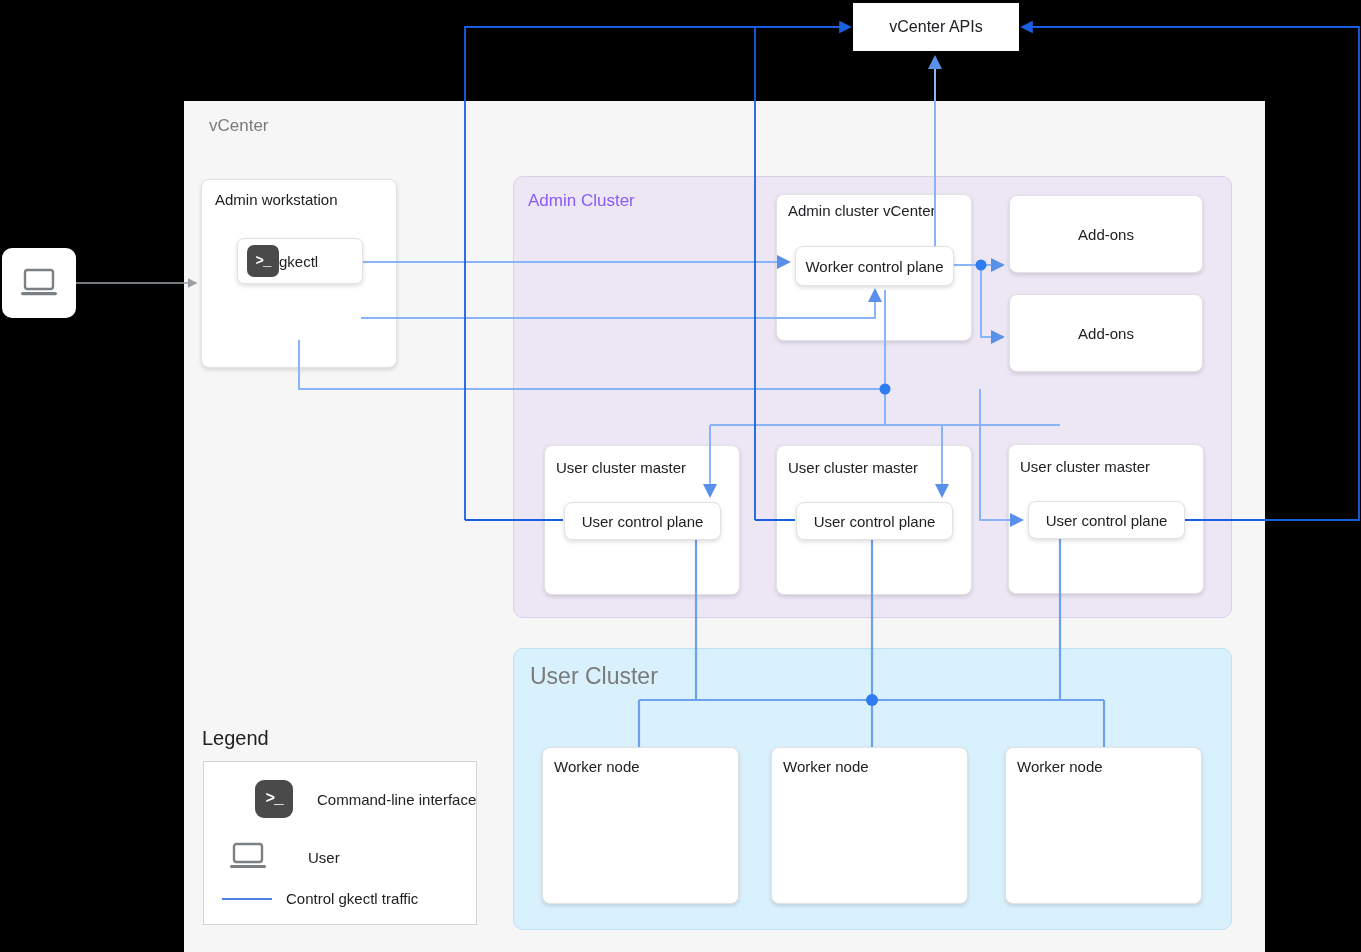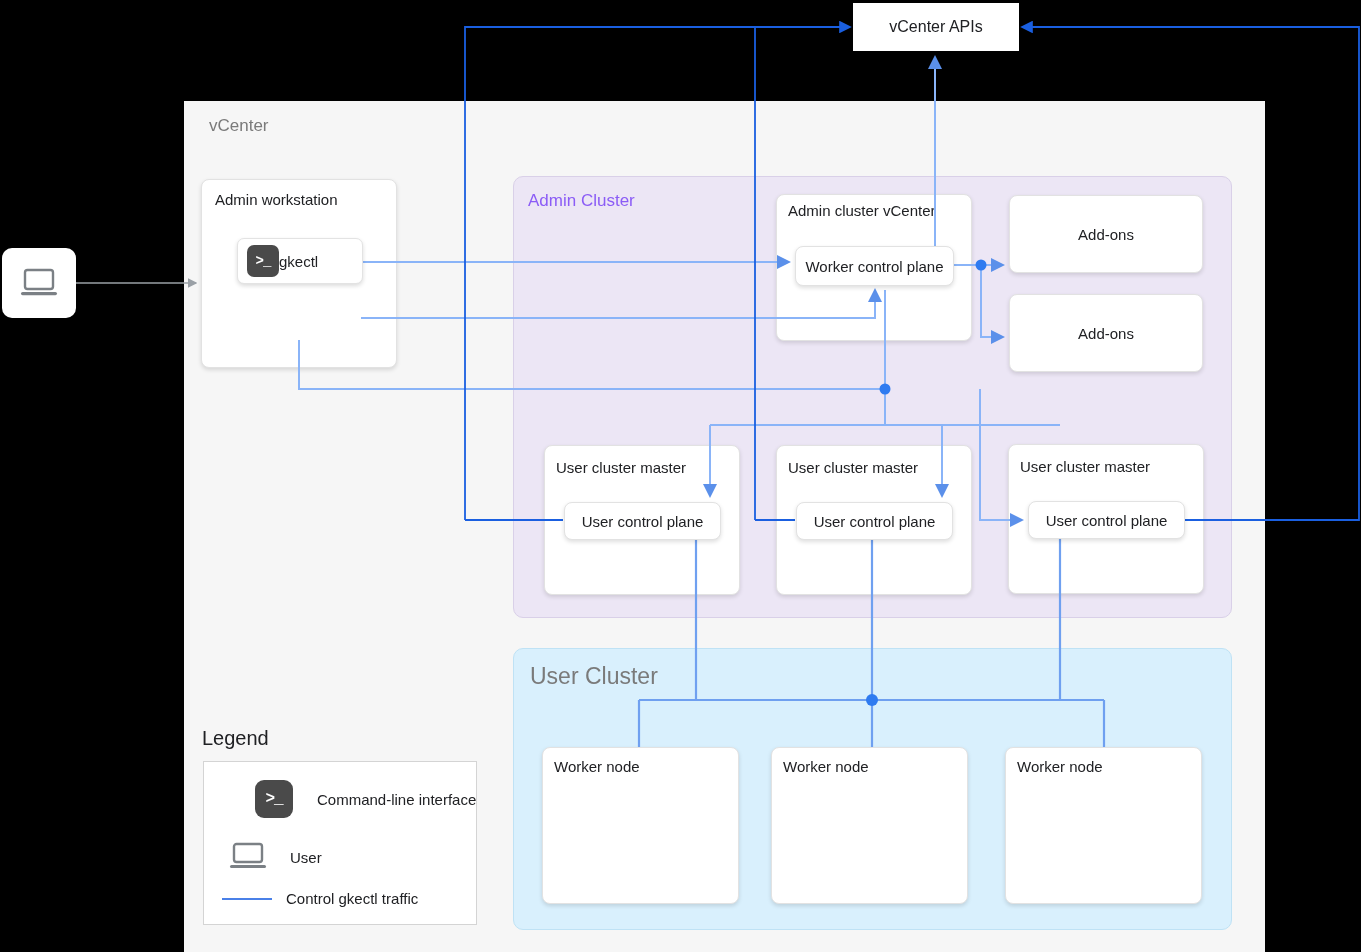"User" .lr2 { gap: none -> 18px }
